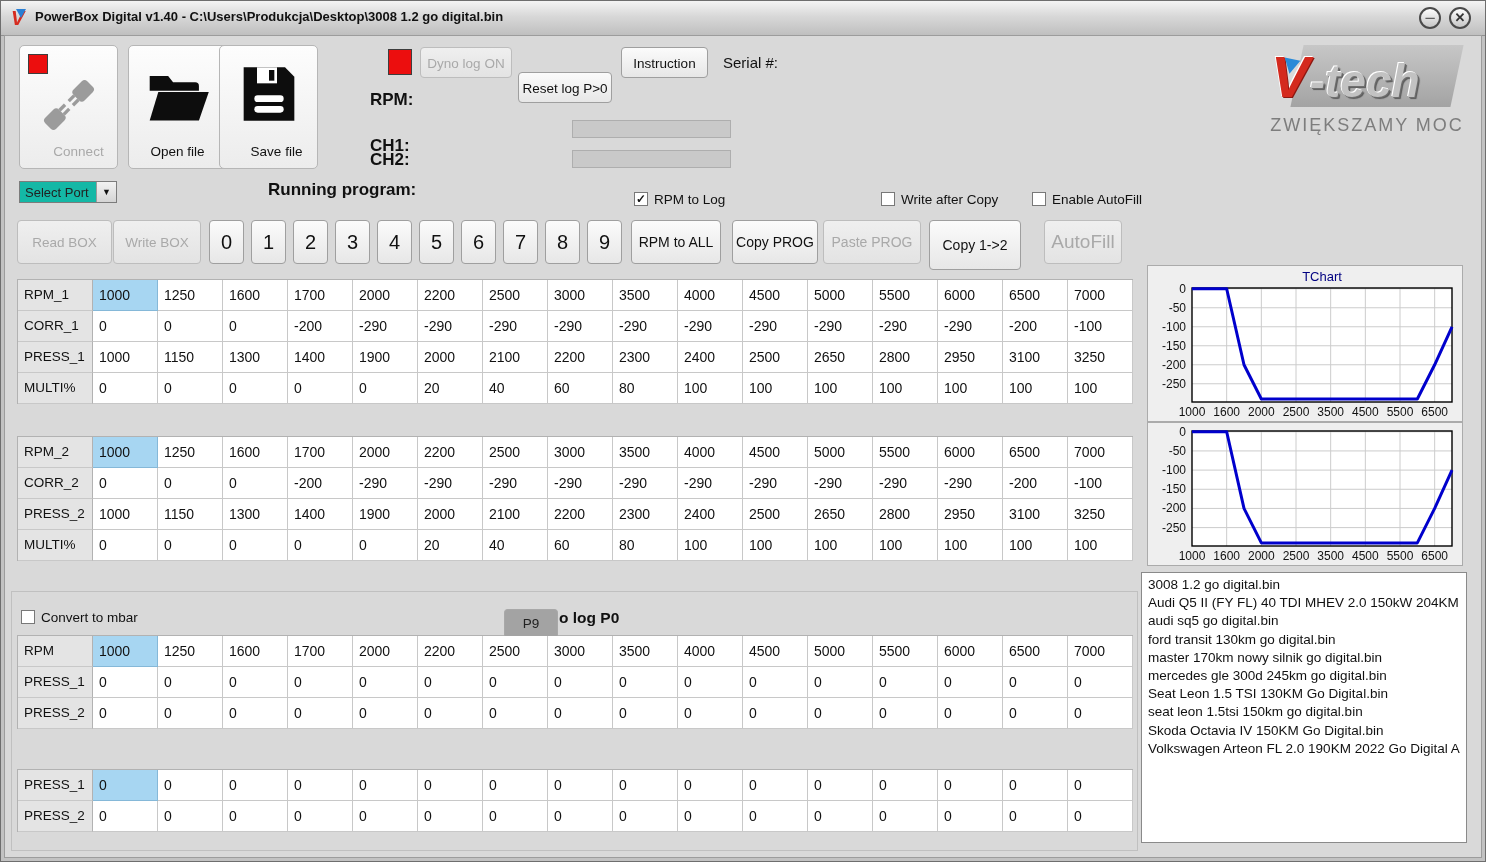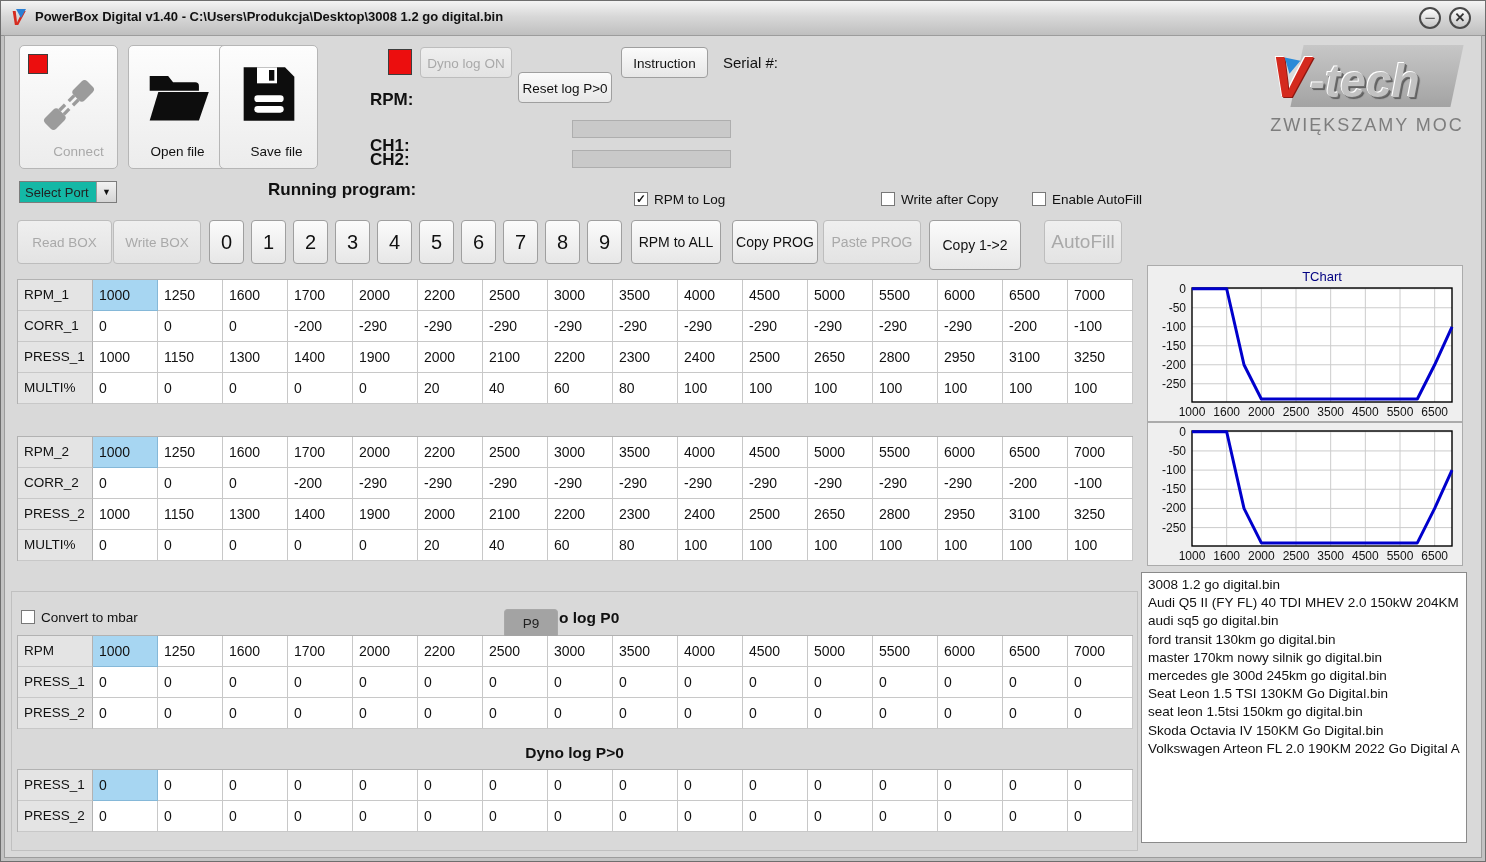"Dyno log P>0" div.section-title { html: <div>Dyno log P&gt;0</div> -> none }
